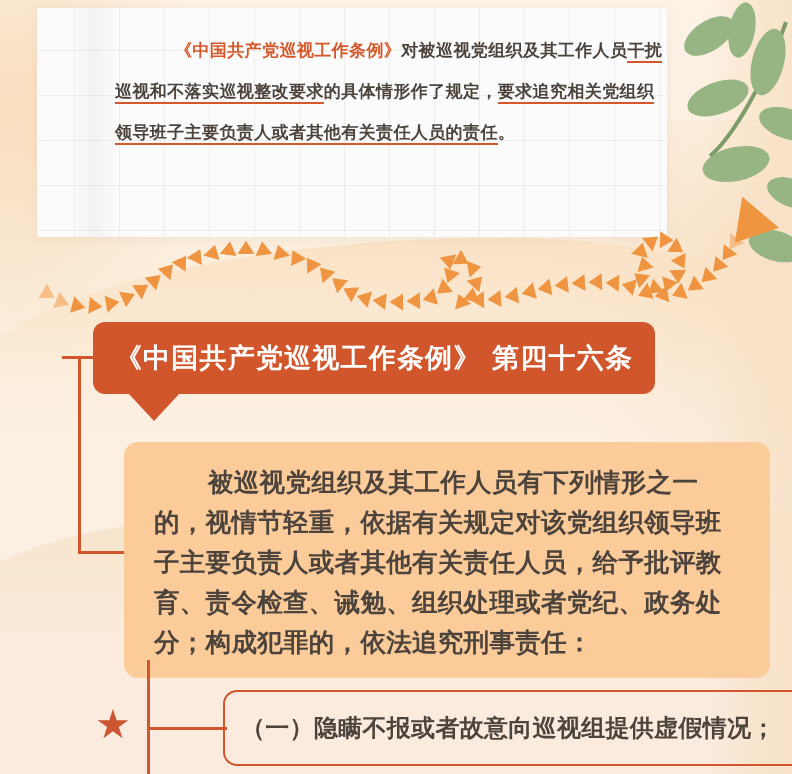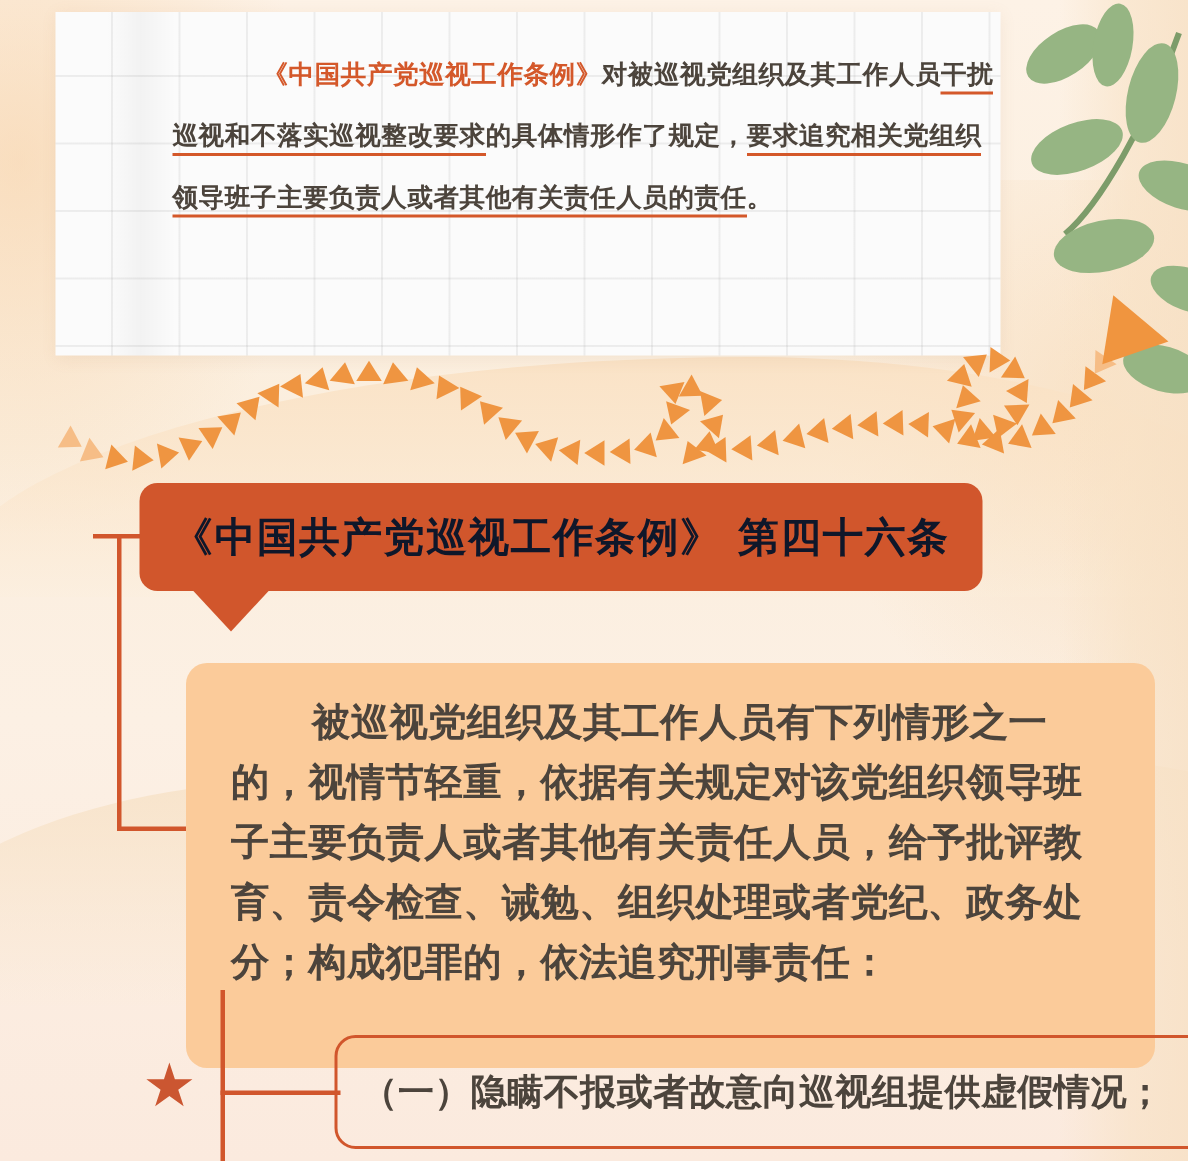"《中国共产党巡视工作条例》 第四十六条" .banner-text { color: #0f172a -> #ffffff }
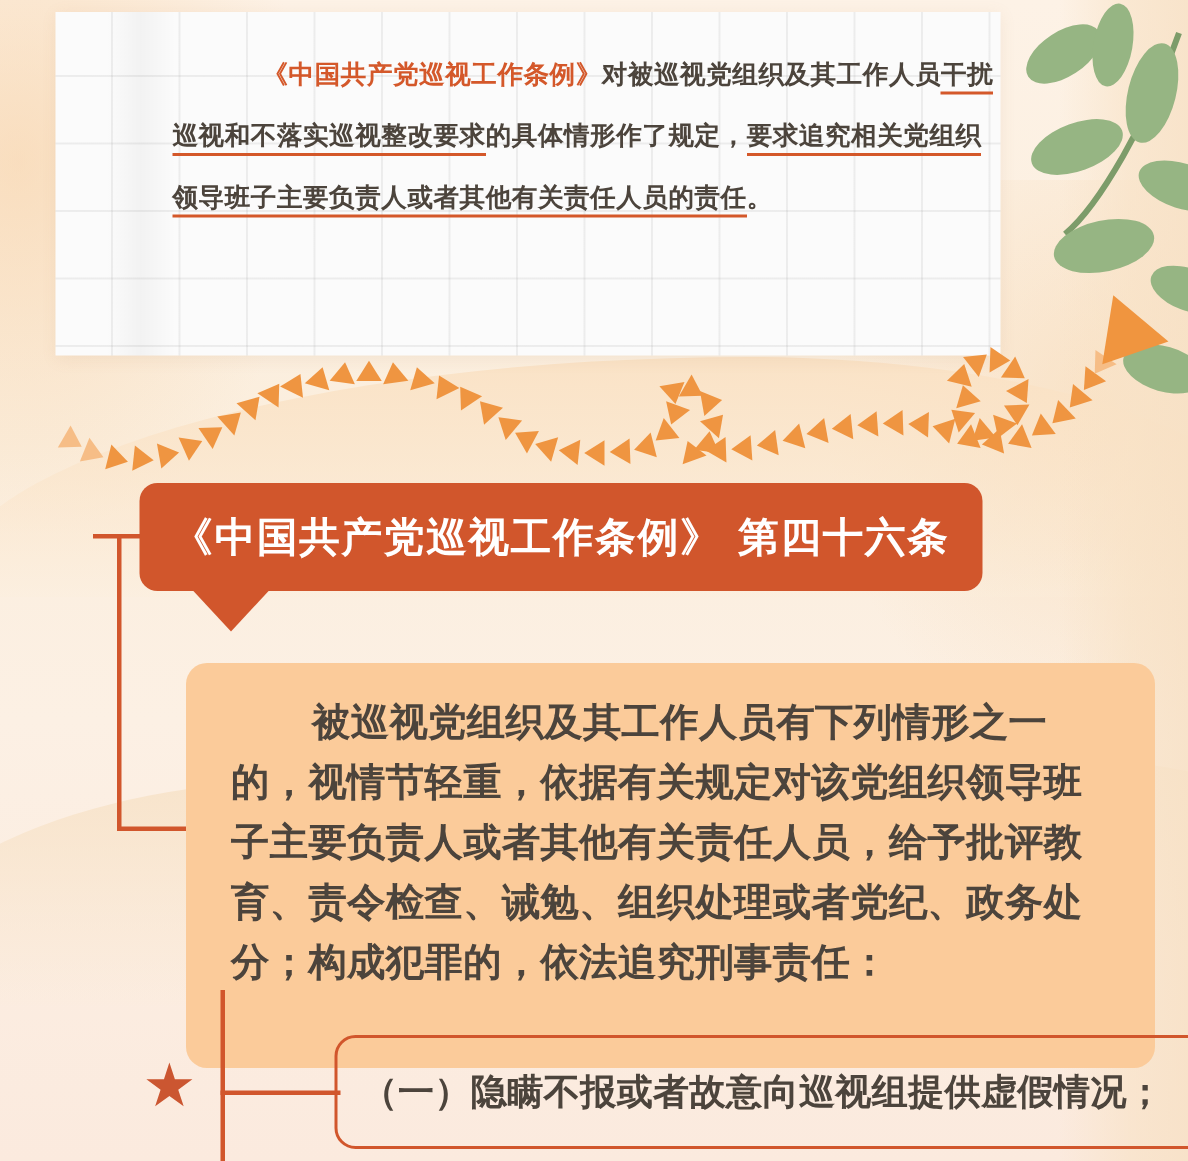"被巡视党组织及其工作人员有下列情形之一的，视情节轻重，依据有关规定对该党组织领导" .content-box { height: 270px -> 236px }
